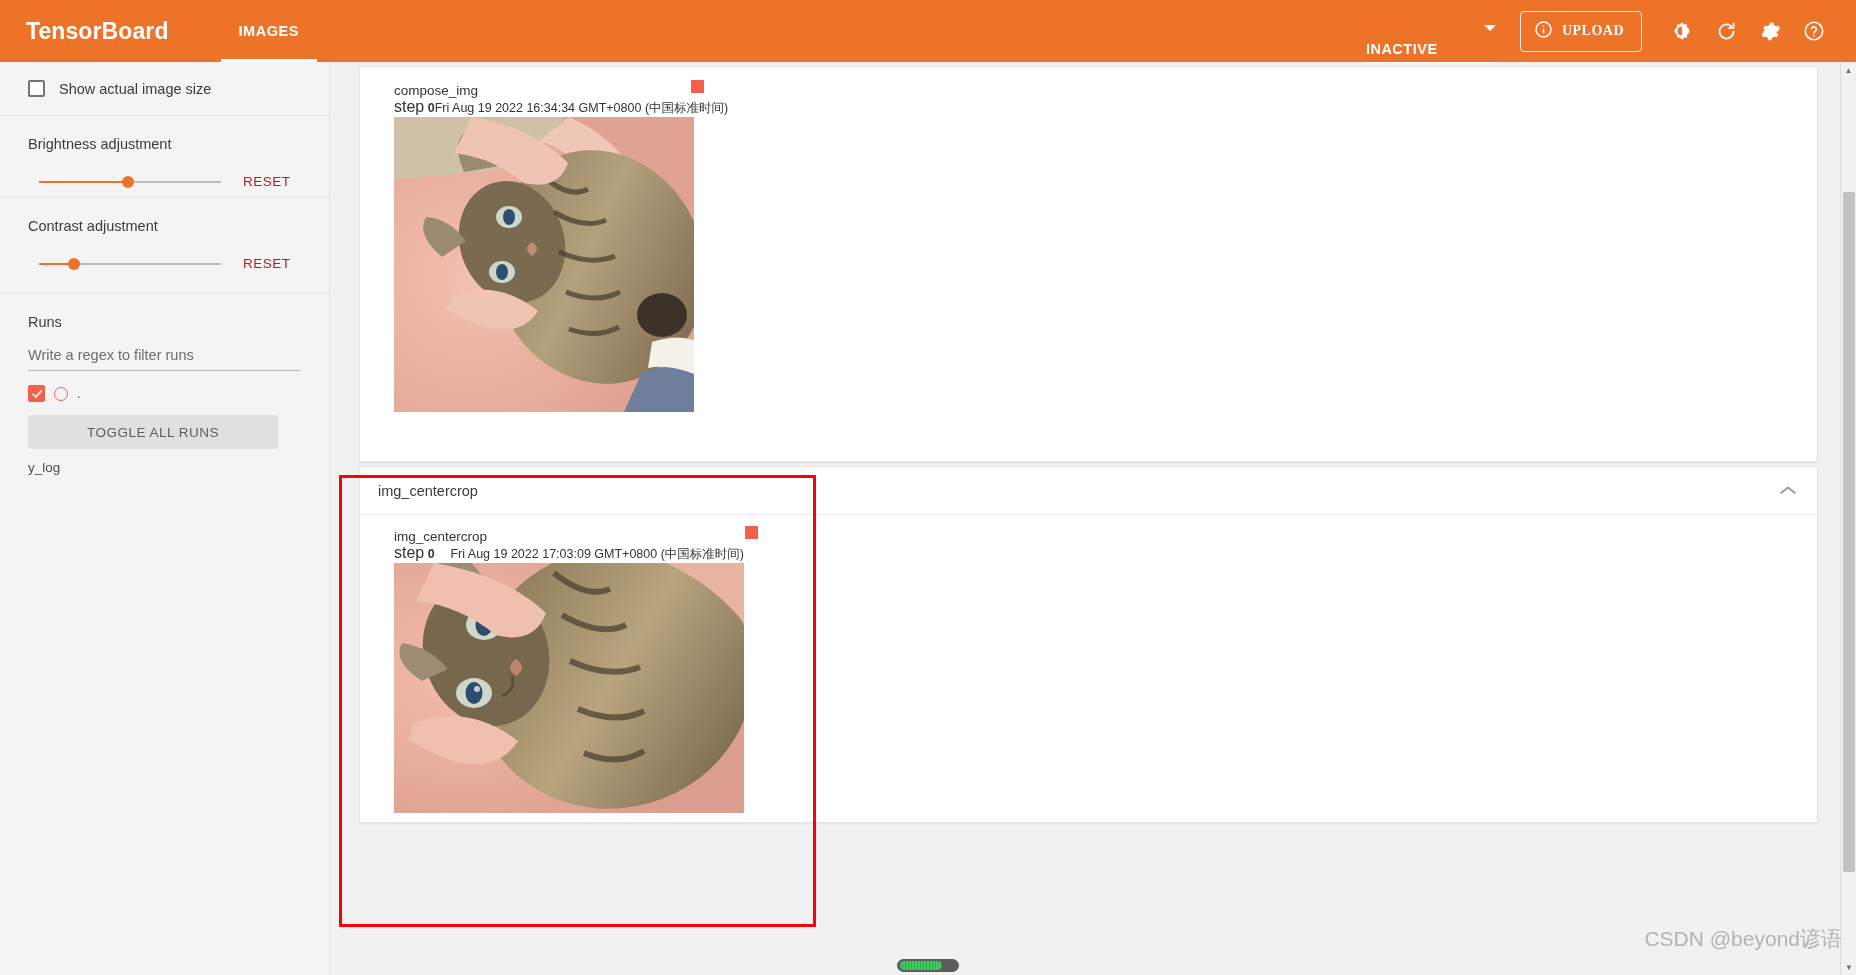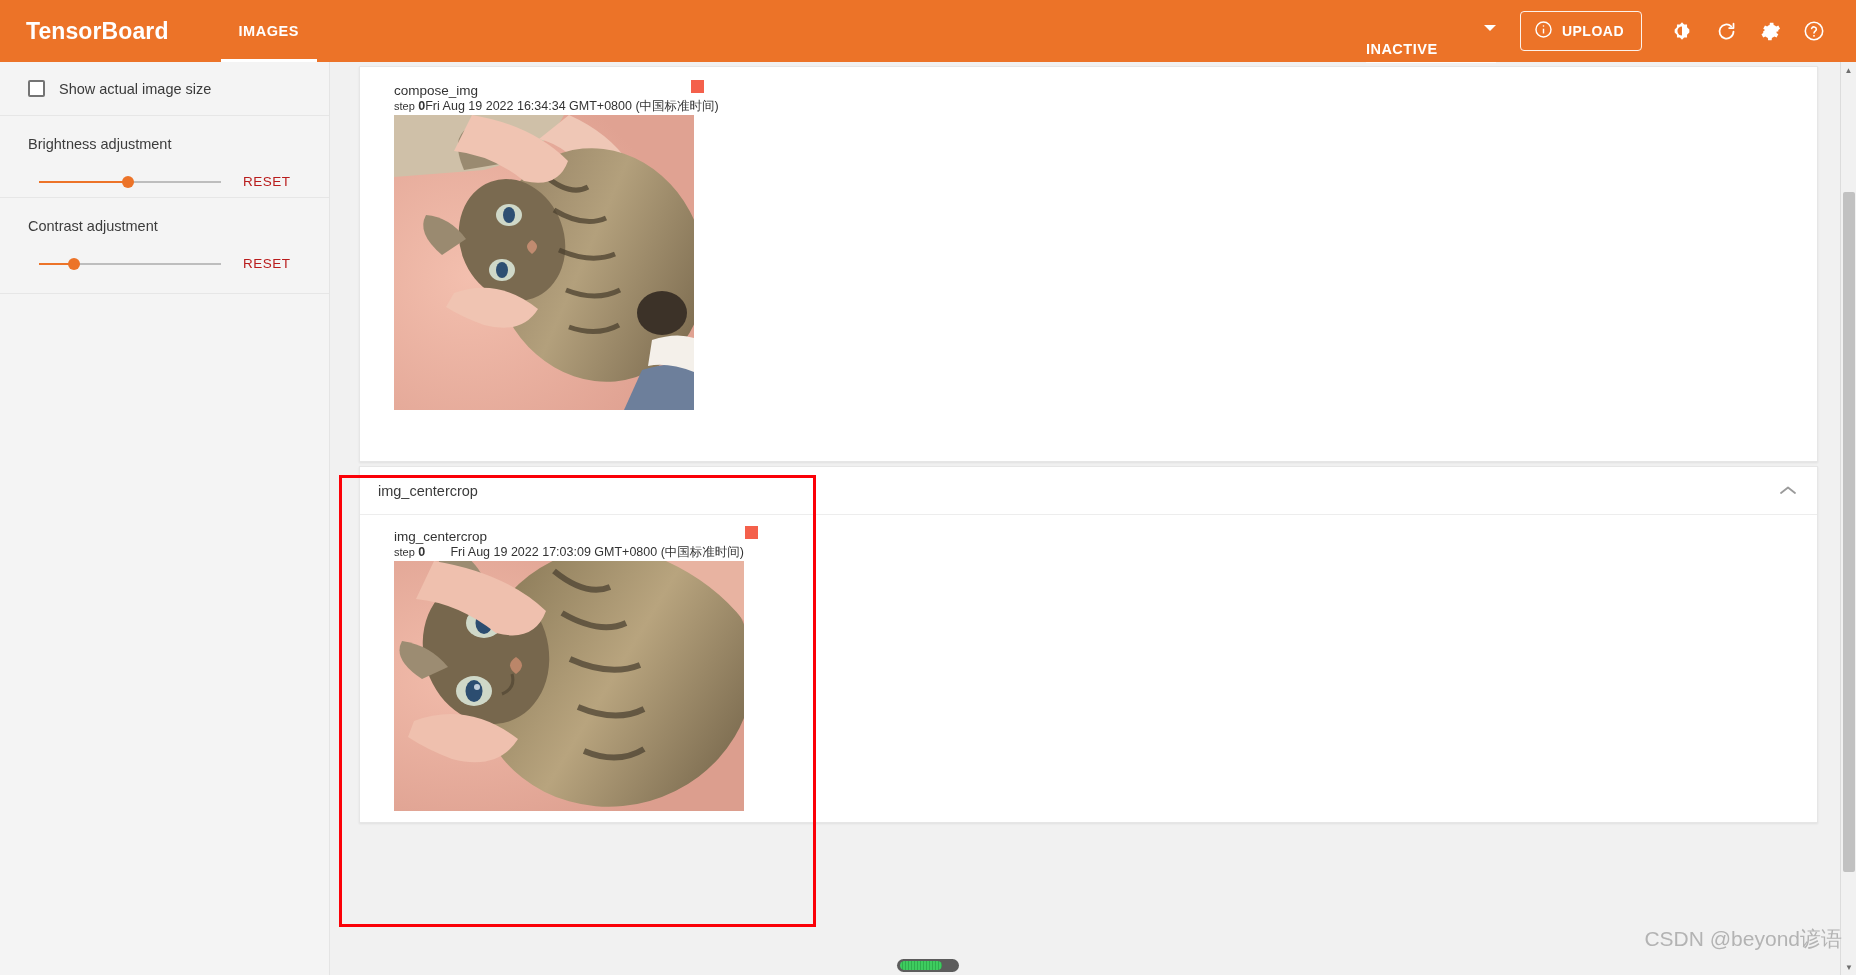"UPLOAD" .upload-btn { font-family: none -> Liberation Serif, serif }
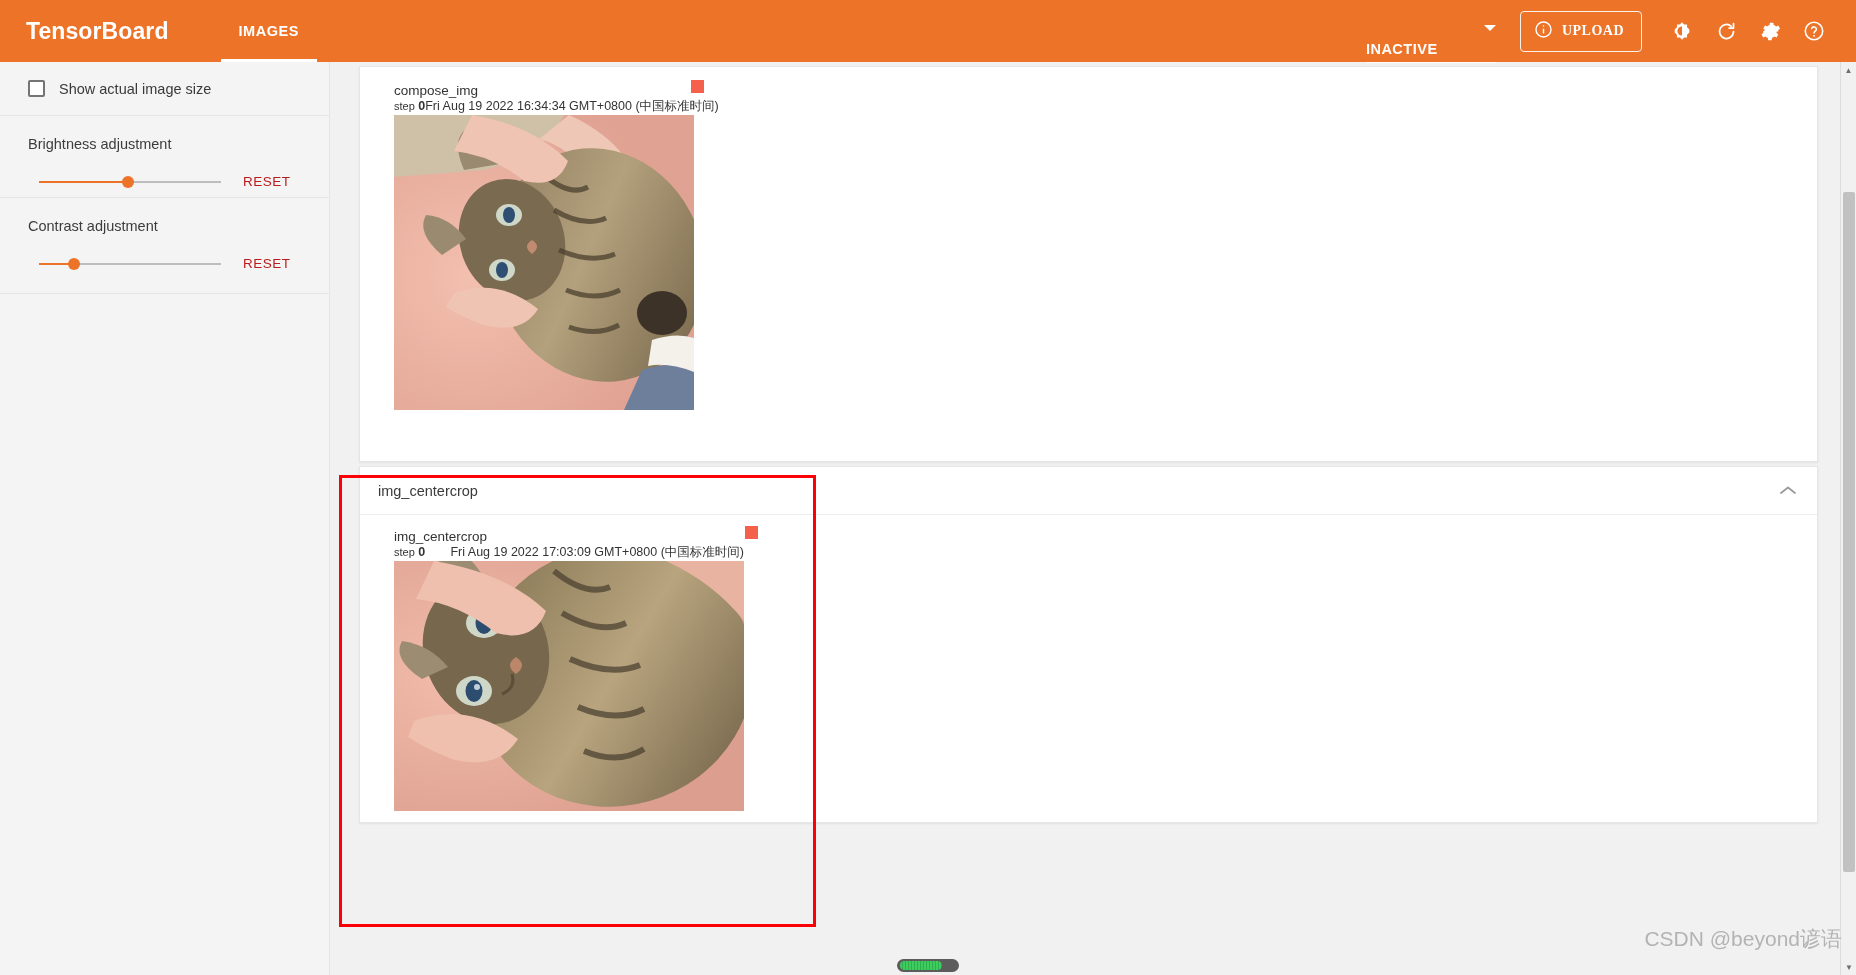"step" .img-meta .step { font-size: 11px -> 16px }
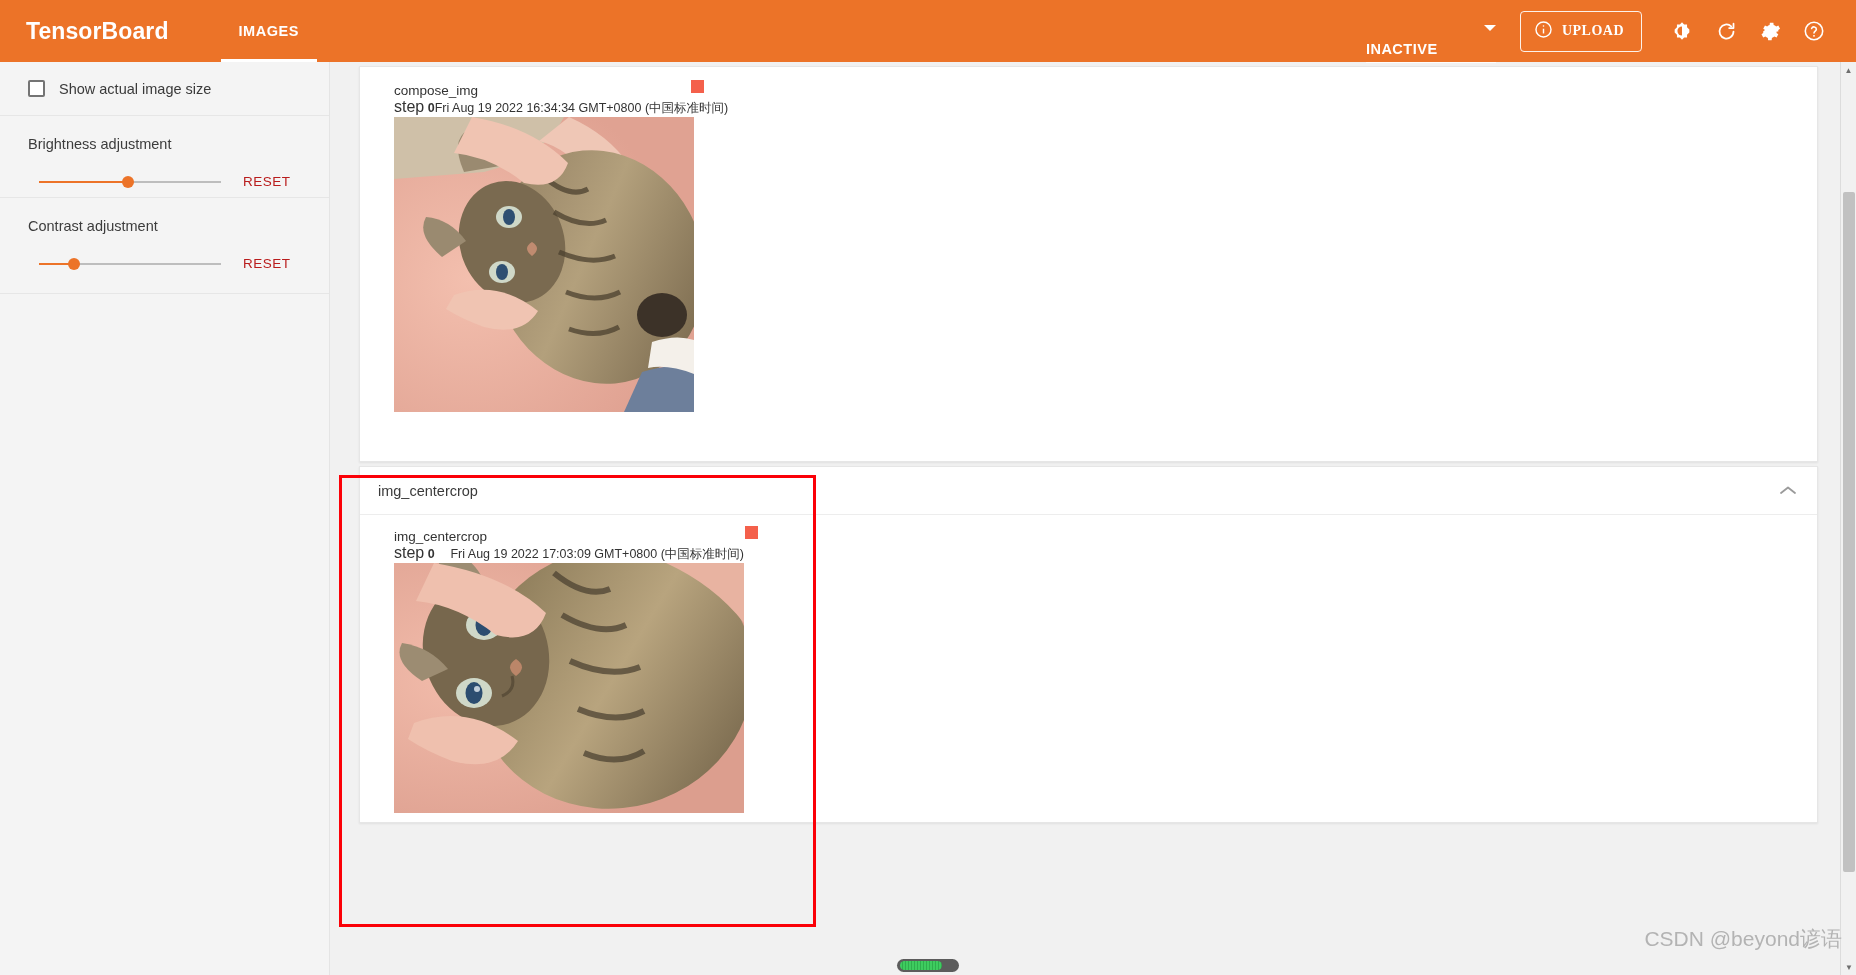"Runs" div.side-sec { html: none -> <div> <div>Runs</div> <input> <div> <span> <svg> <polyline></polyline> </svg> </span> <span></span> <span>.</span> </div> <button>TOGGLE ALL RUNS</button> <div>y_log</div> </div> }
